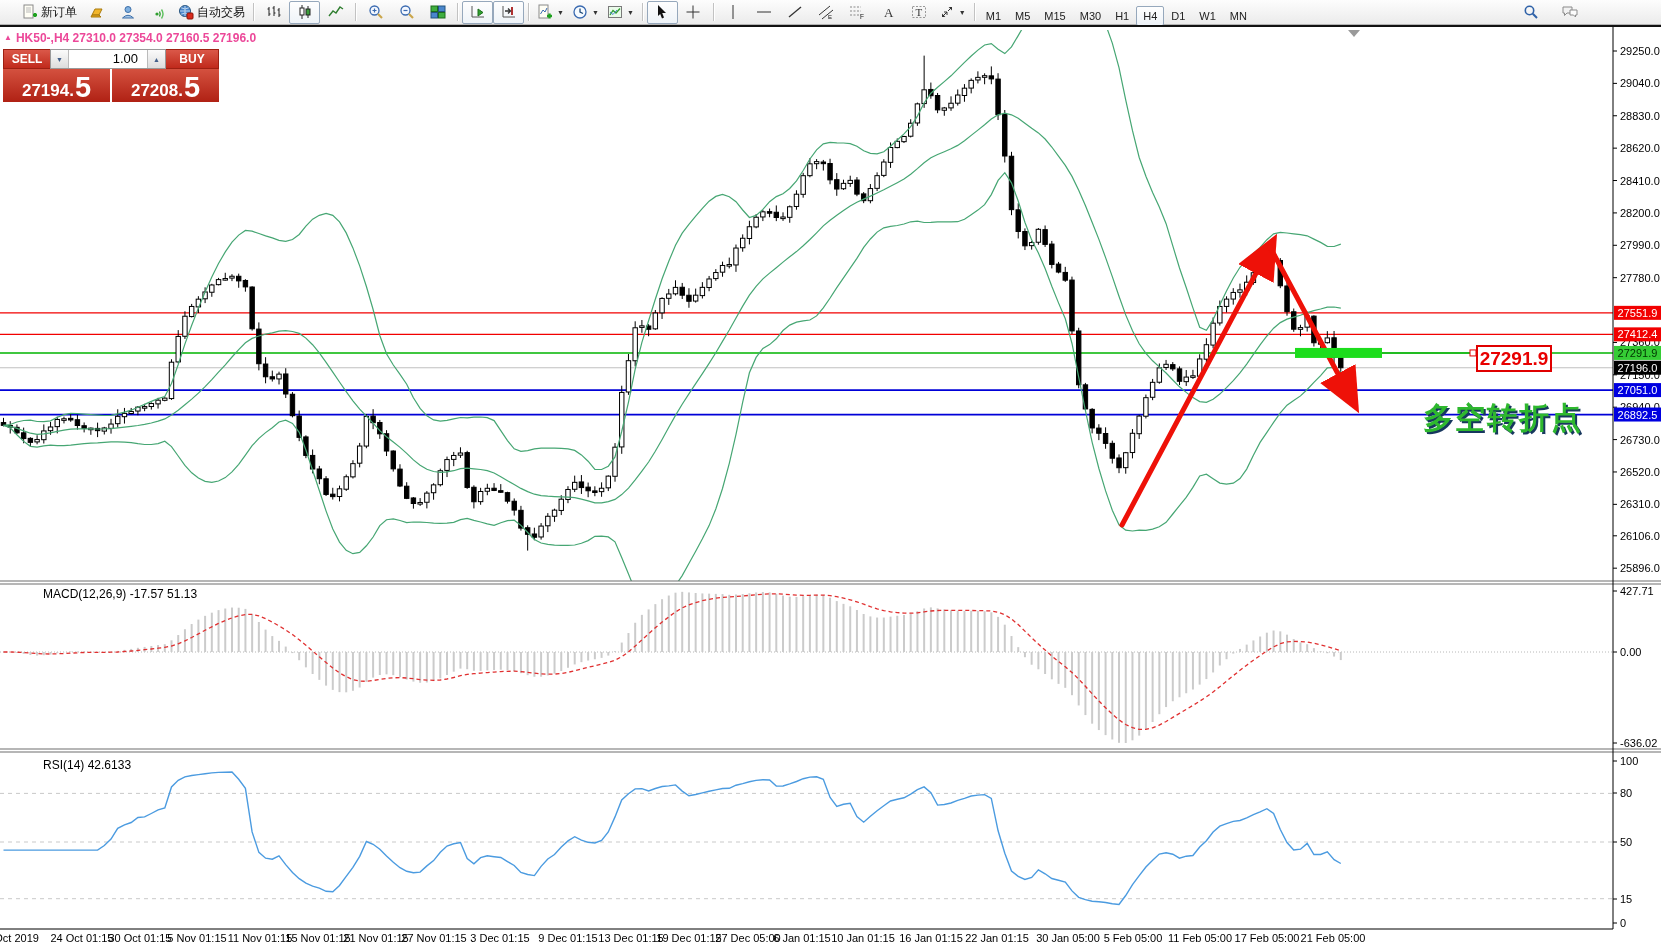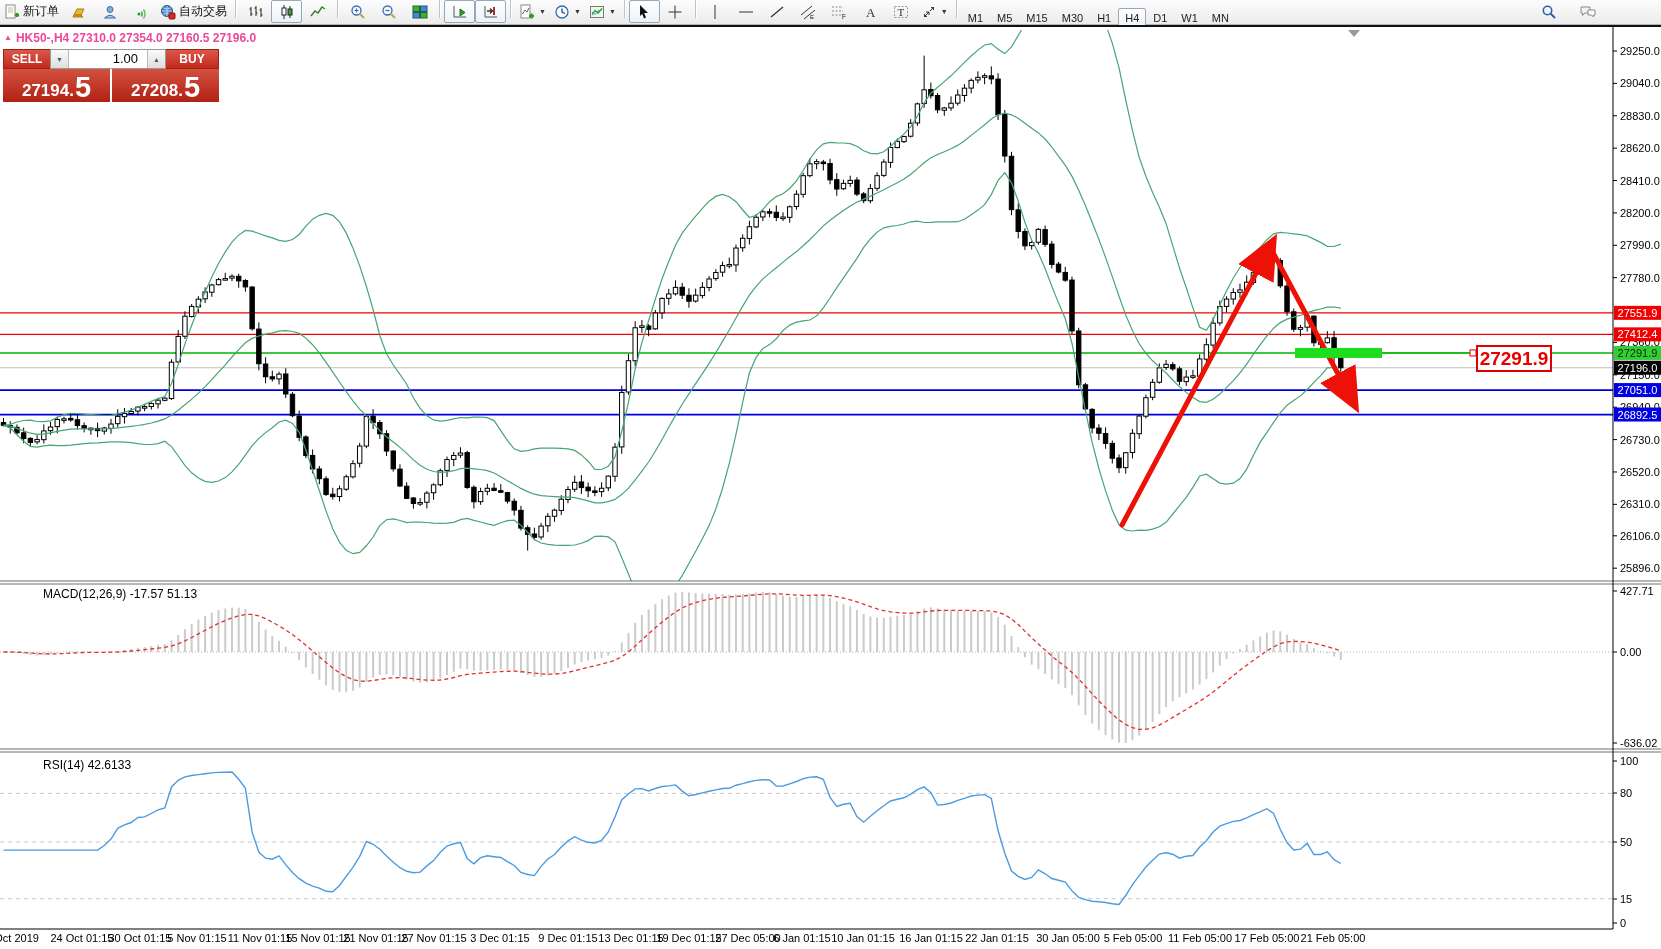"新订单" #toolbar { align-items: flex-start -> center; padding: 0 0 -> 0 18px }
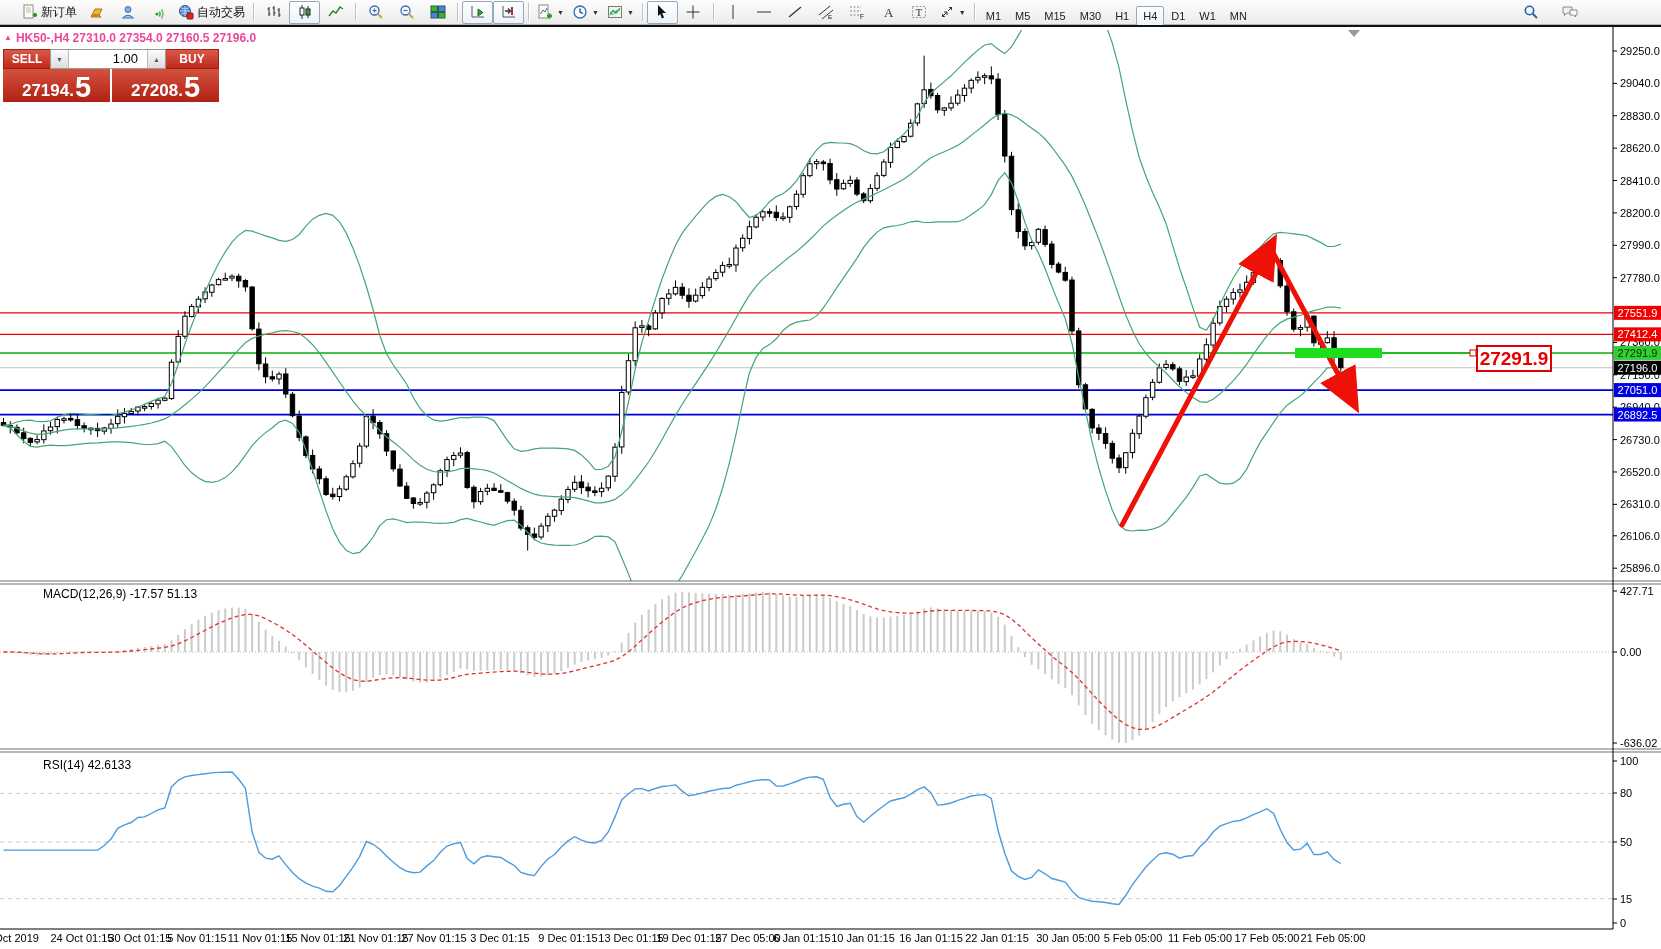"多空转折点" div { html: none -> <div>多空转折点</div> }
